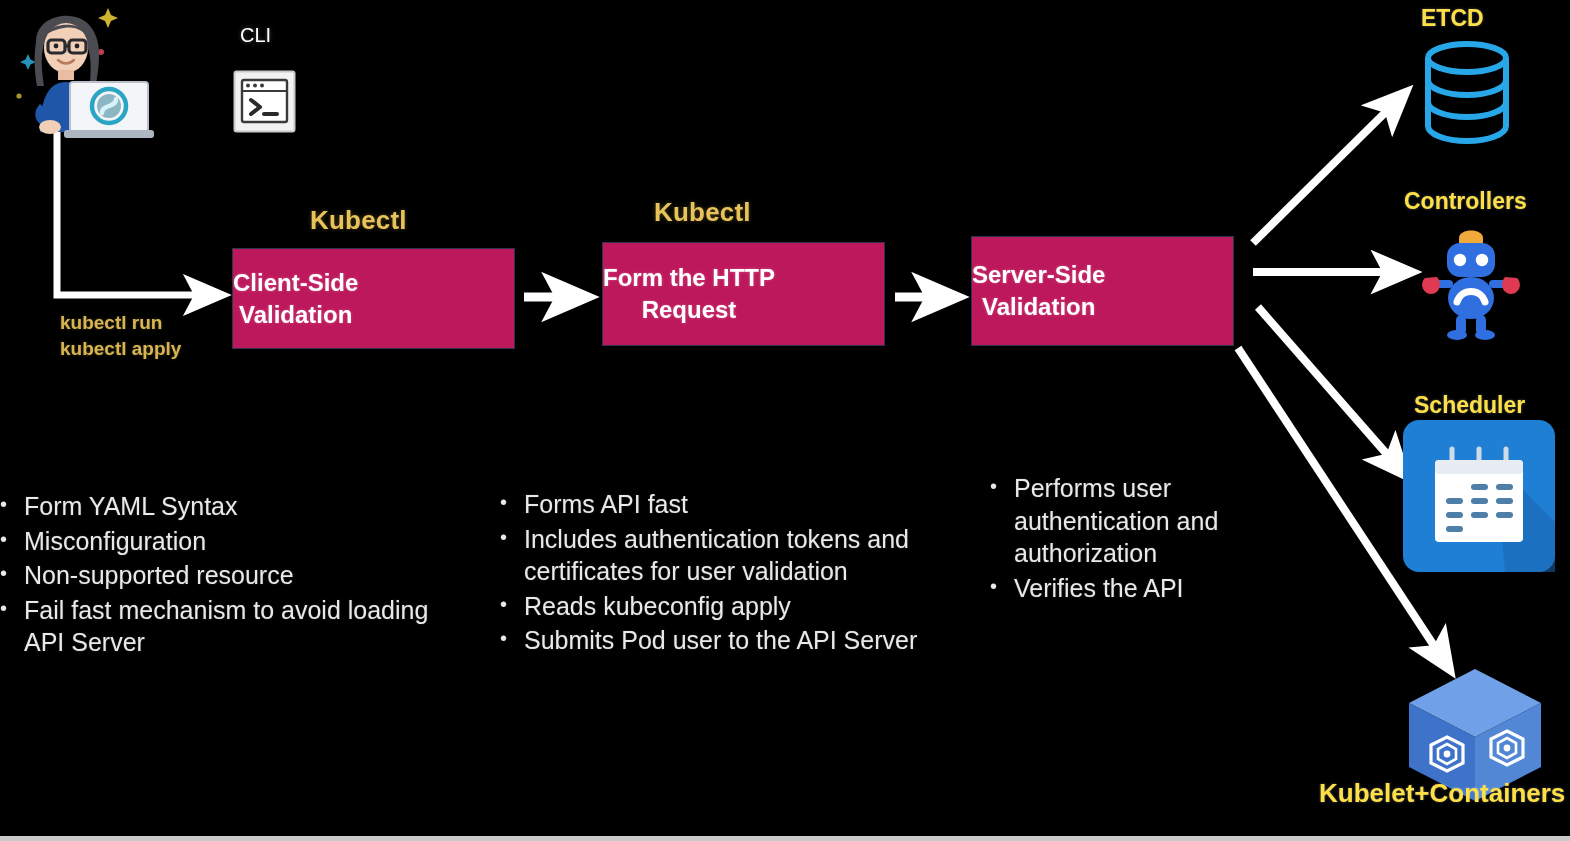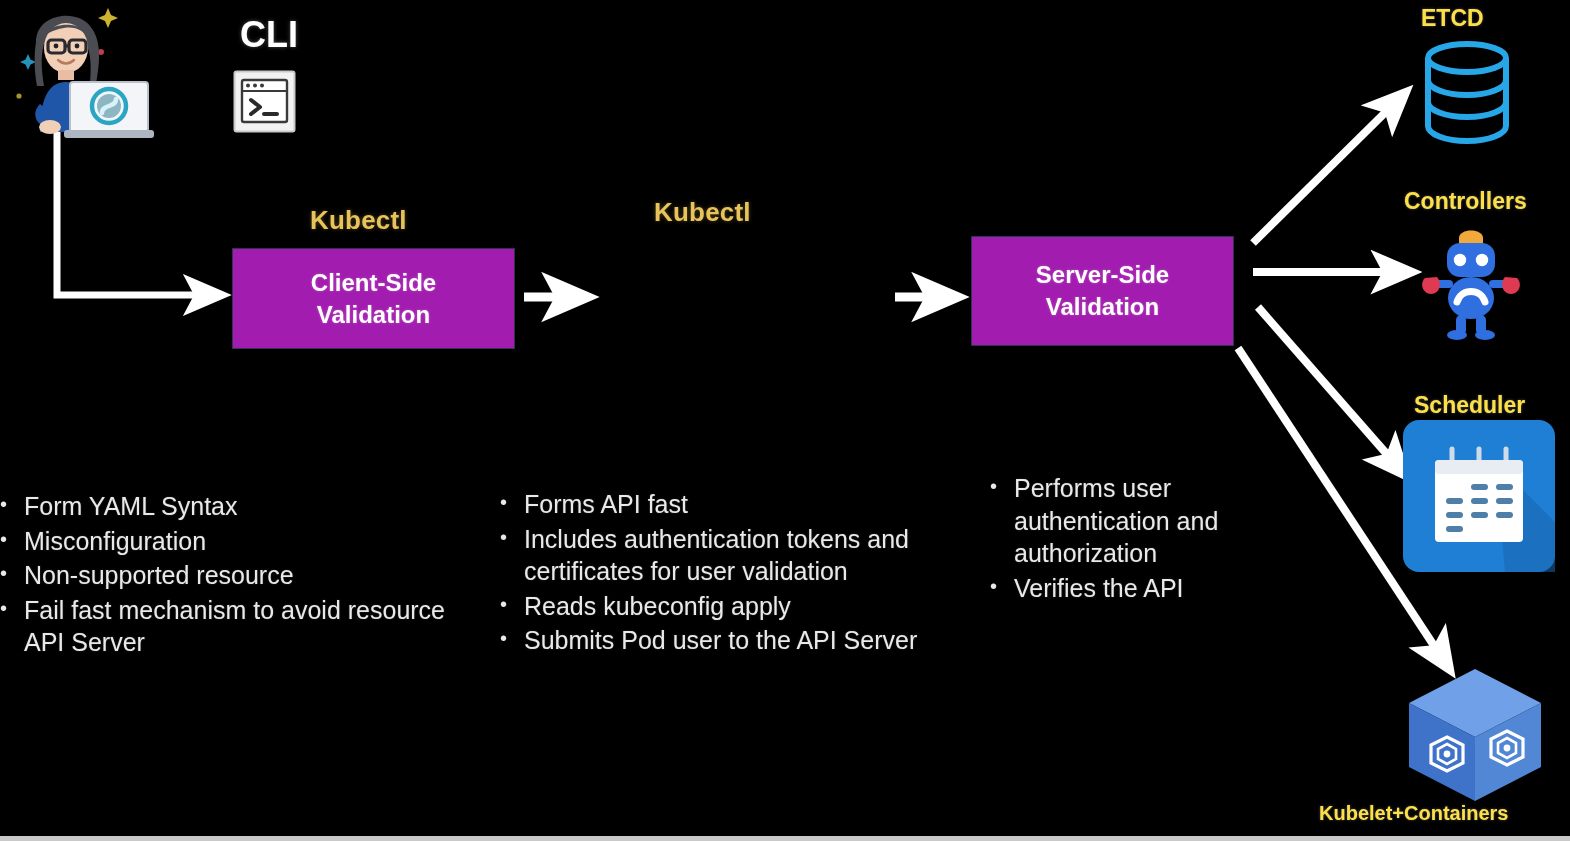"CLI" div.abs { font-size: 36px -> 20px; font-weight: bold -> normal; top: 14px -> 24px }
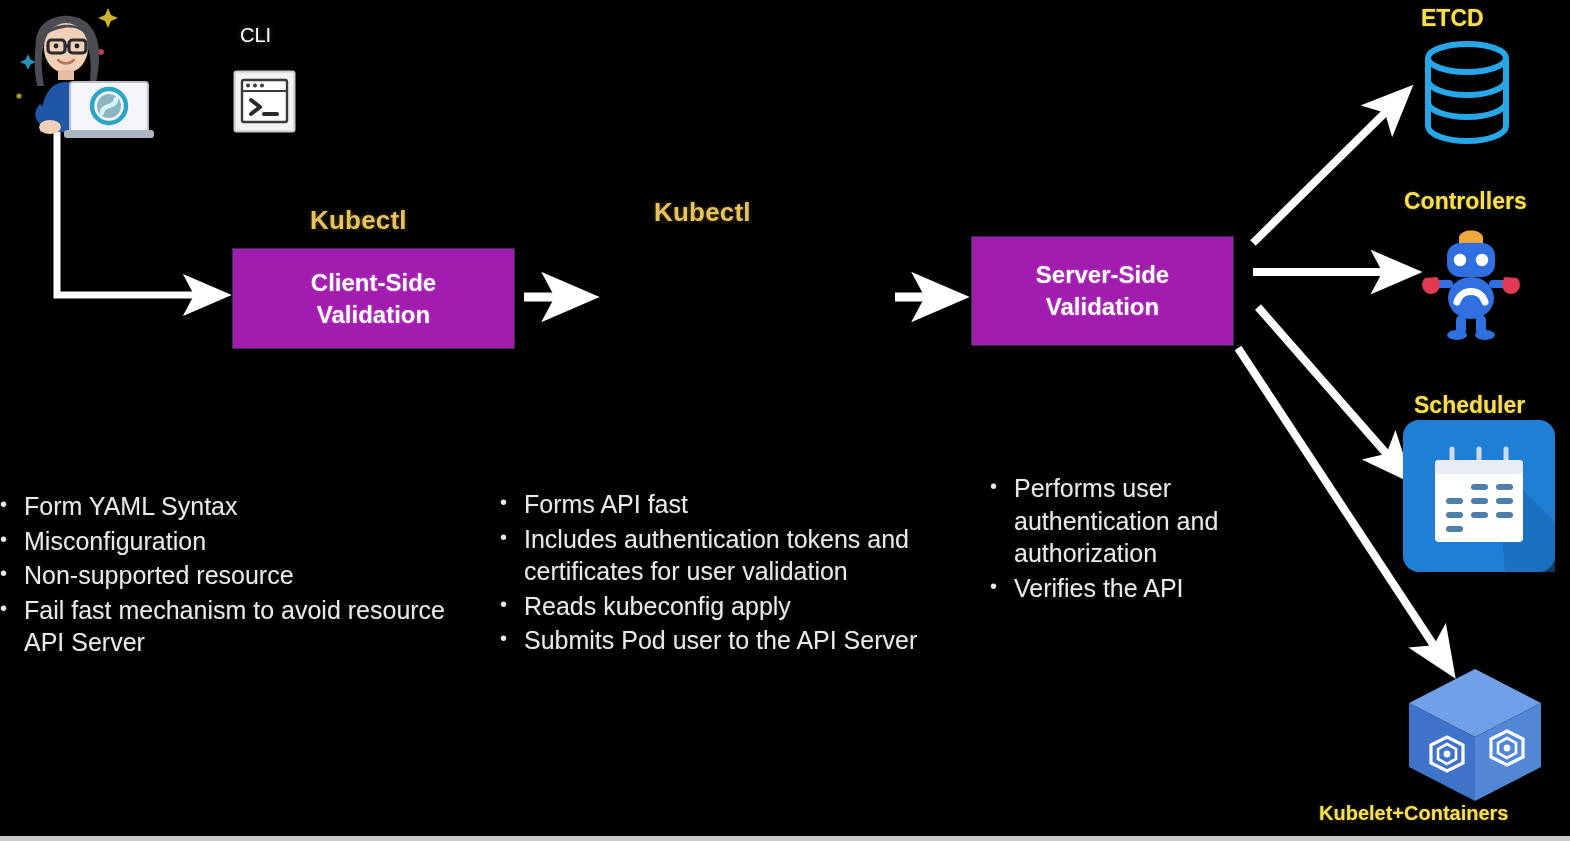"Client-Side" .proc-box { background: #a21caf -> #be185d; justify-content: center -> flex-start }
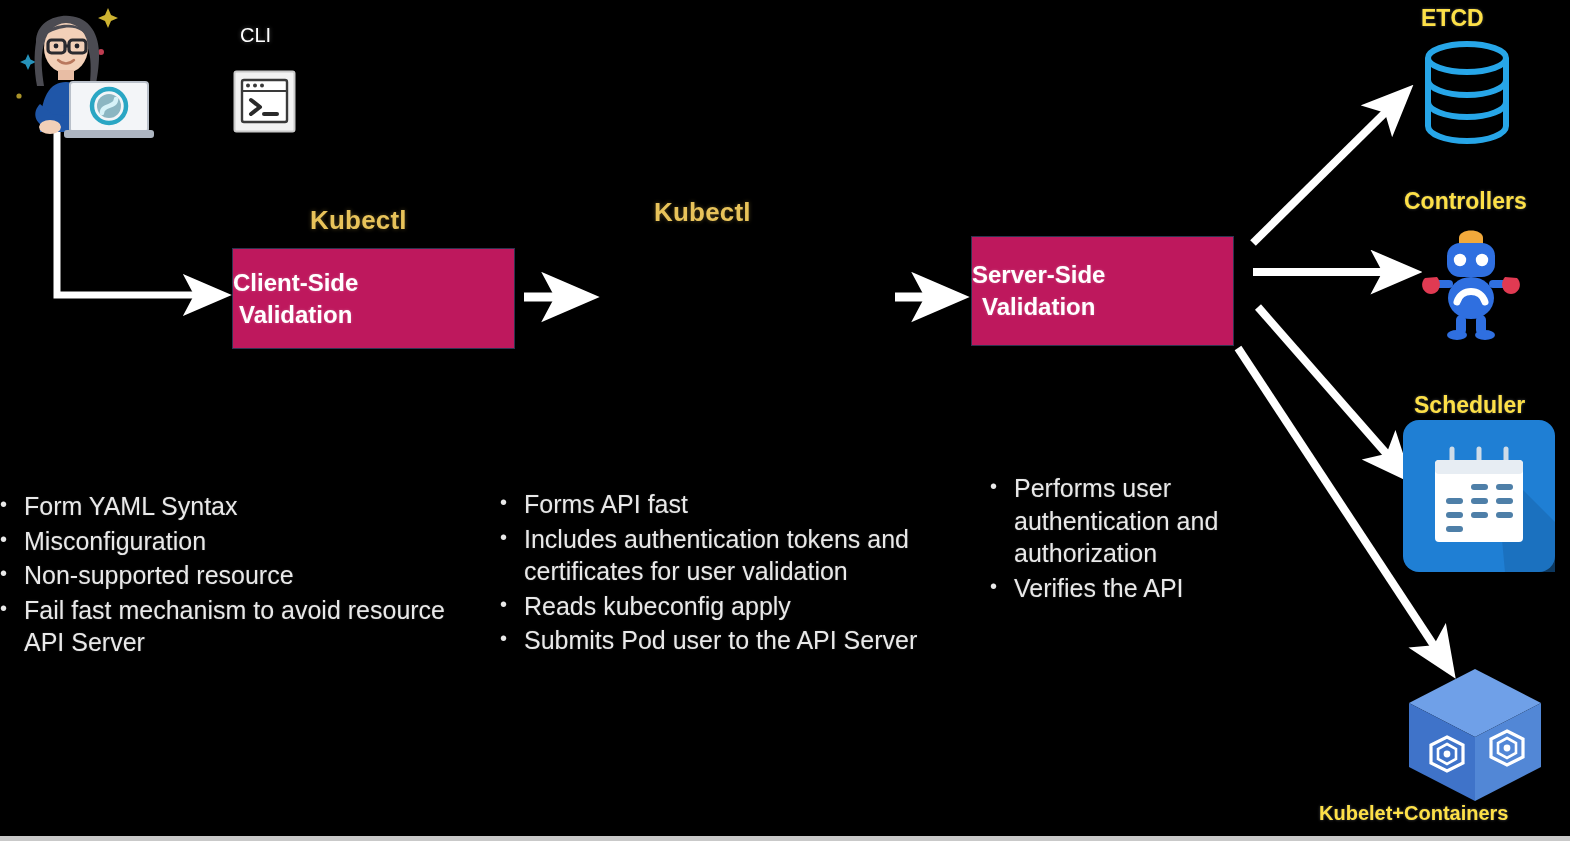"Form the HTTP" div.proc-box { html: none -> <div> <div>Form the HTTP Request</div> </div> }
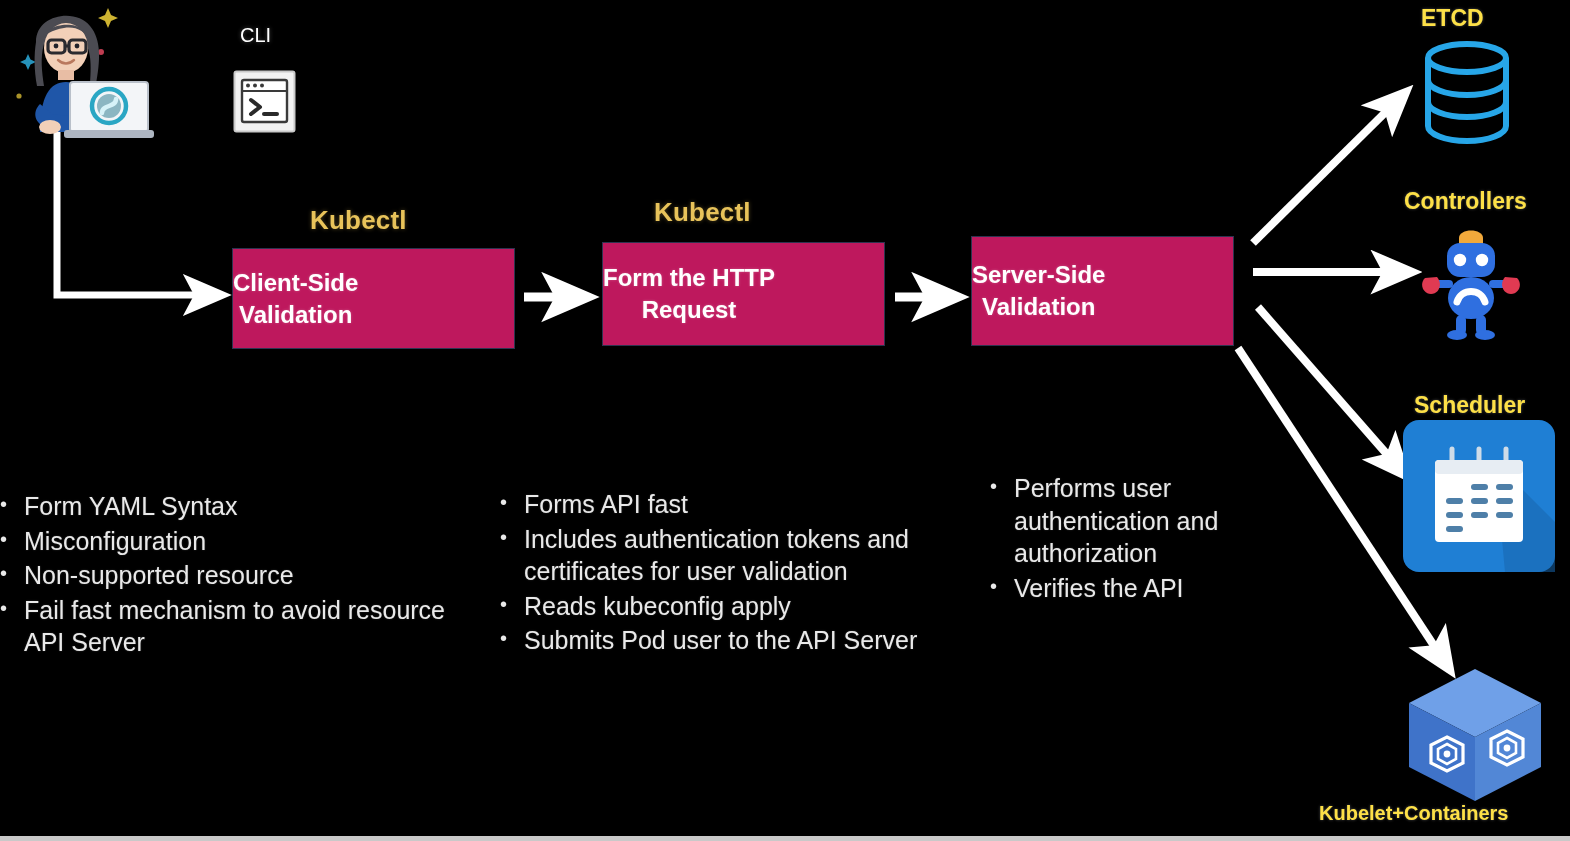"kubectl run" div.cmd-text { html: none -> <div>kubectl run kubectl apply</div> }
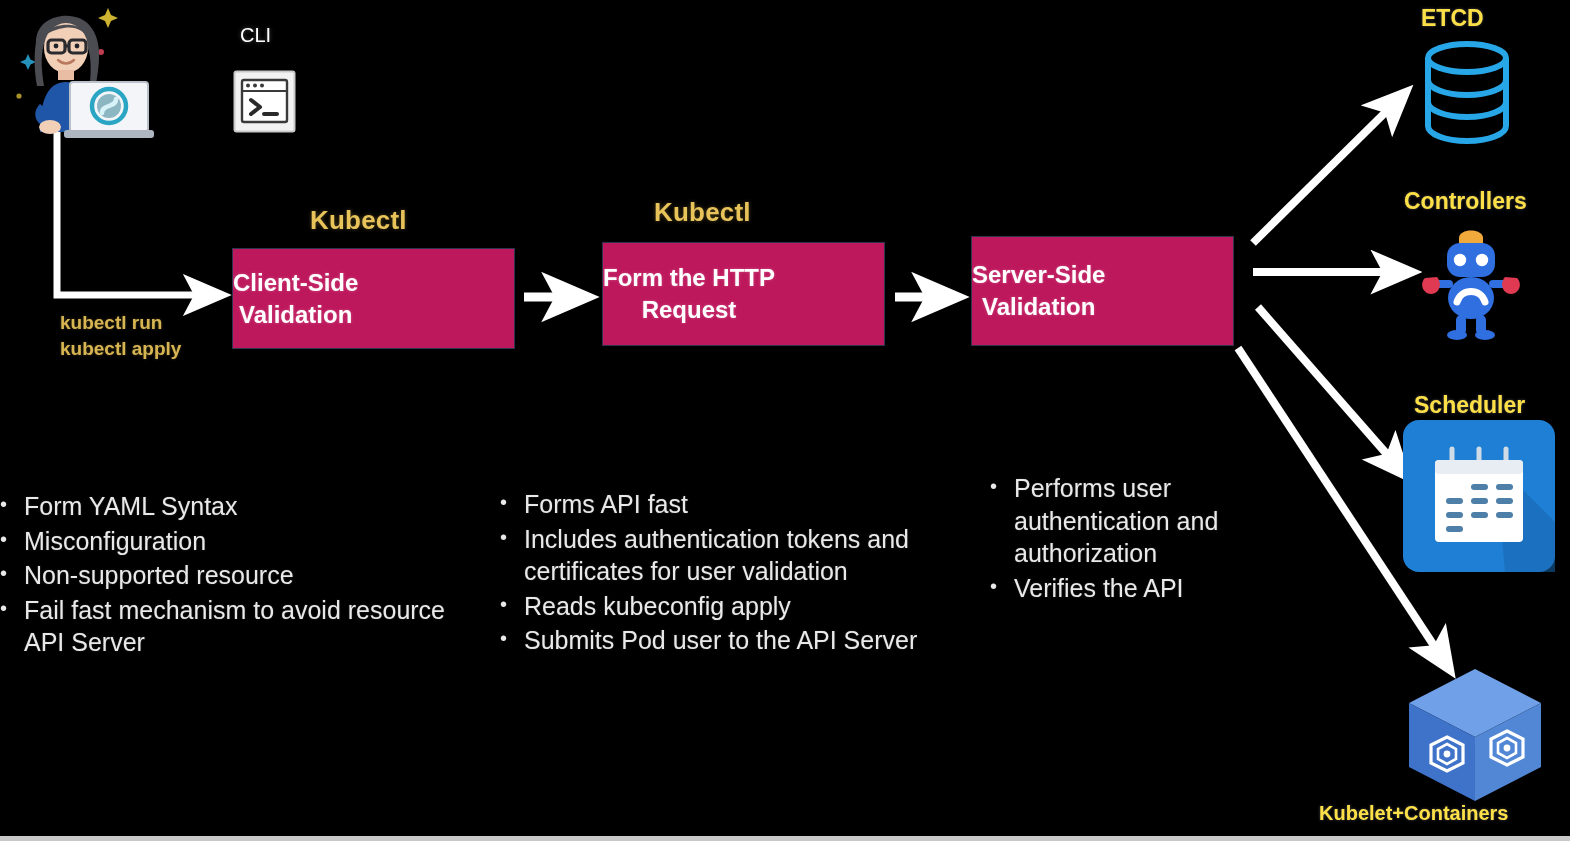"Fail fast mechanism to avoid" span.bullet-text { text: resource -> loading }
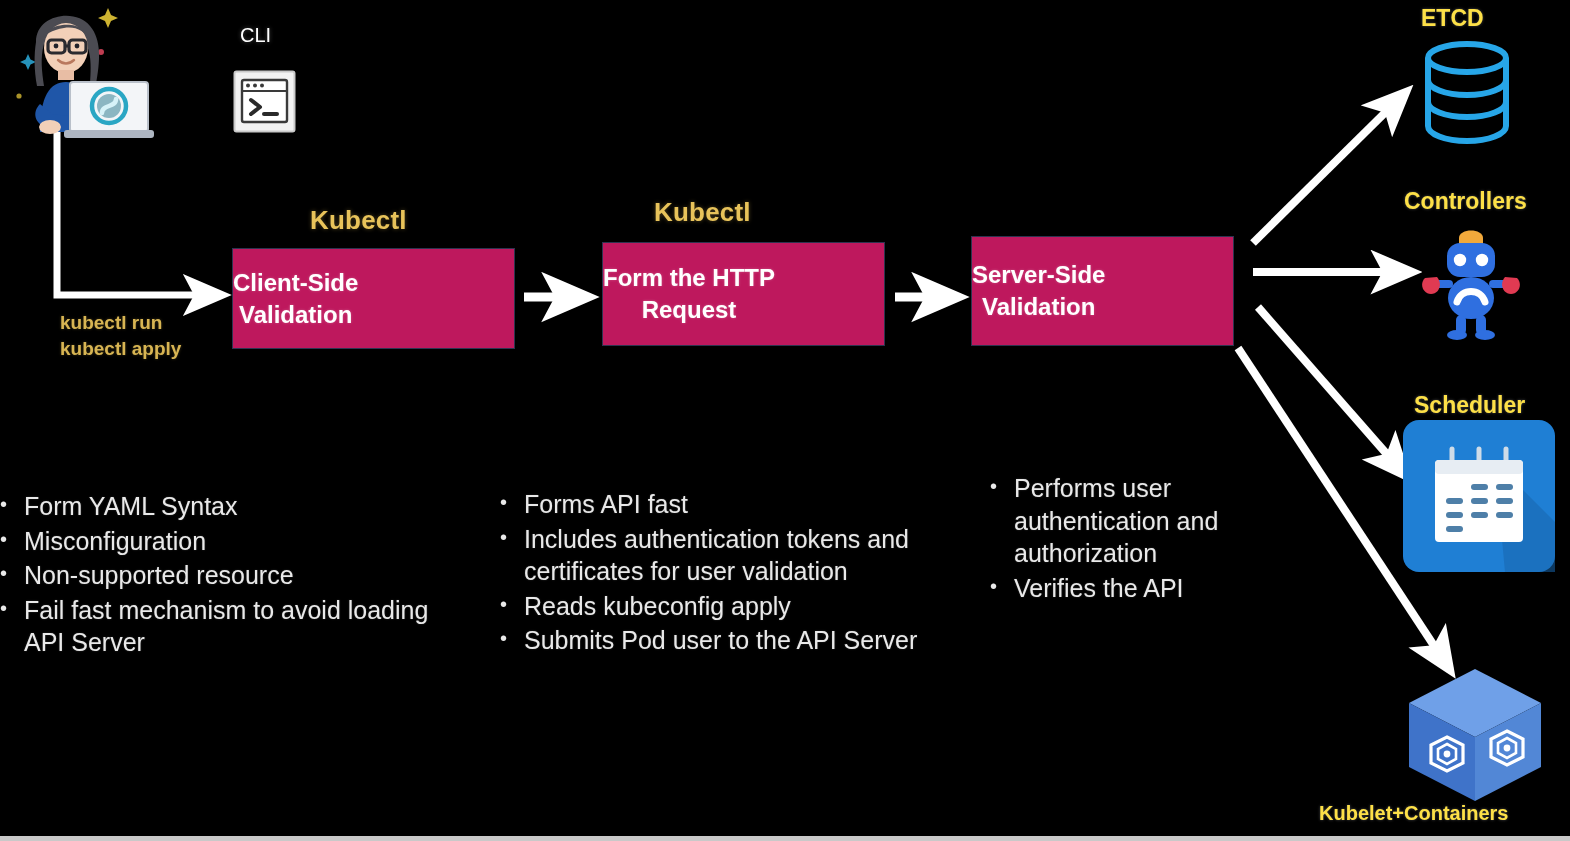"Kubelet+Containers" div.node-label { font-size: 20px -> 26px; top: 802px -> 778px }
